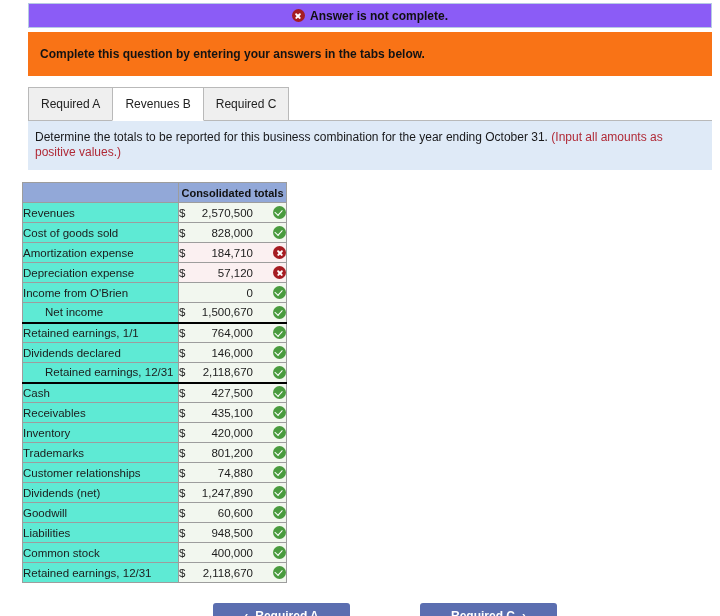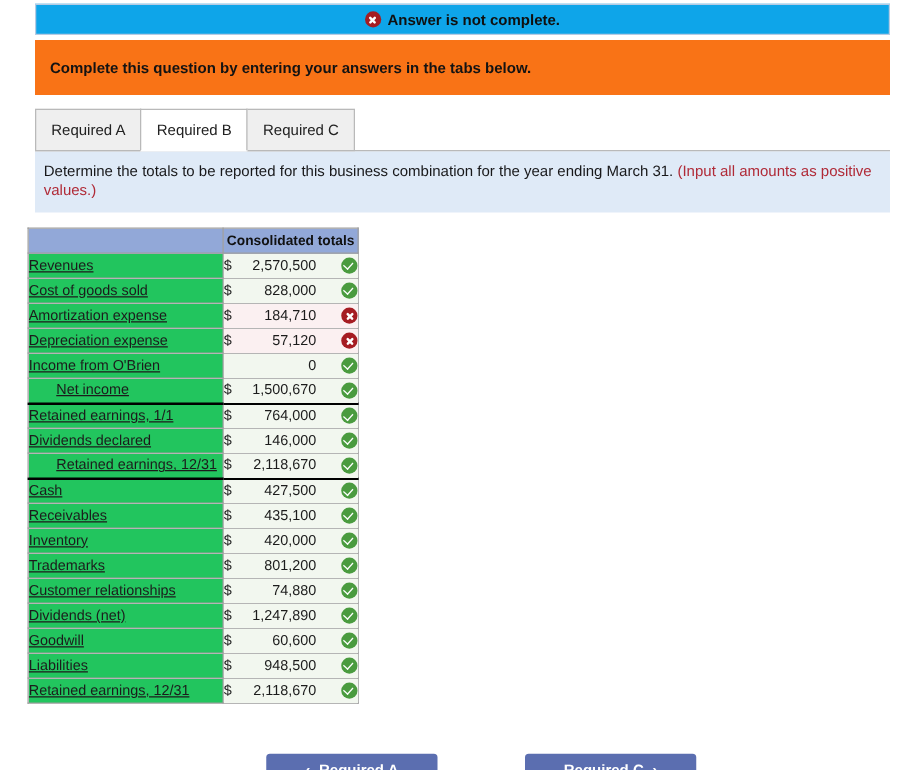"Answer is not complete." .alert-bar { background: #0ea5e9 -> #8b5cf6 }
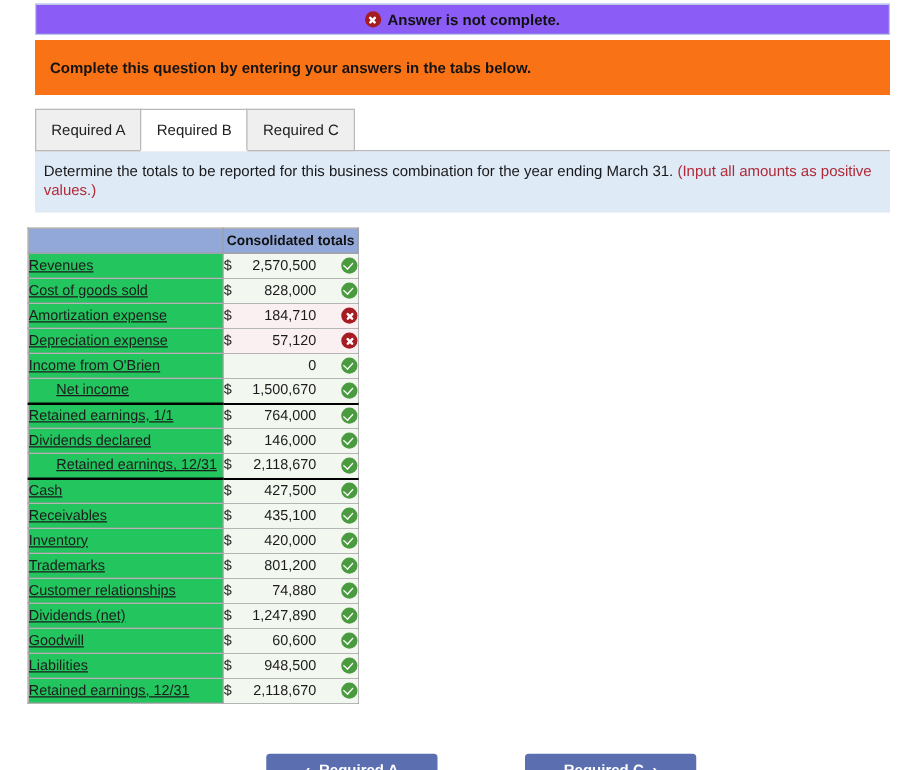"Required B" span { text: Required -> Revenues }
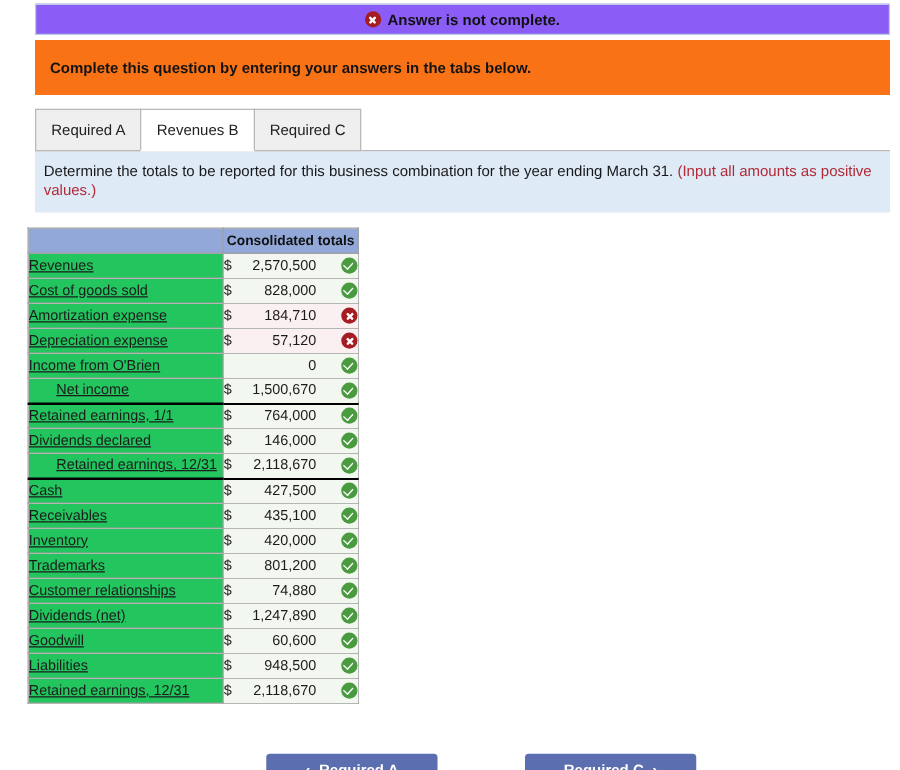"Determine the totals to be" span.prompt-text { text: March -> October }
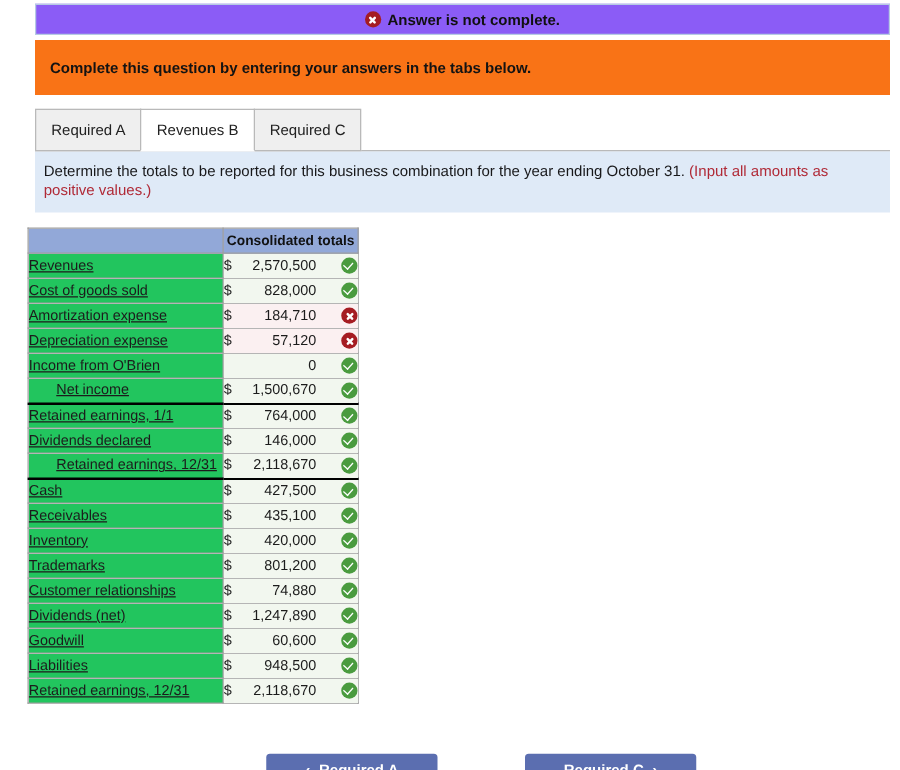"Revenues" td.label { background: #22c55e -> #5eead4; text-decoration: underline -> none }
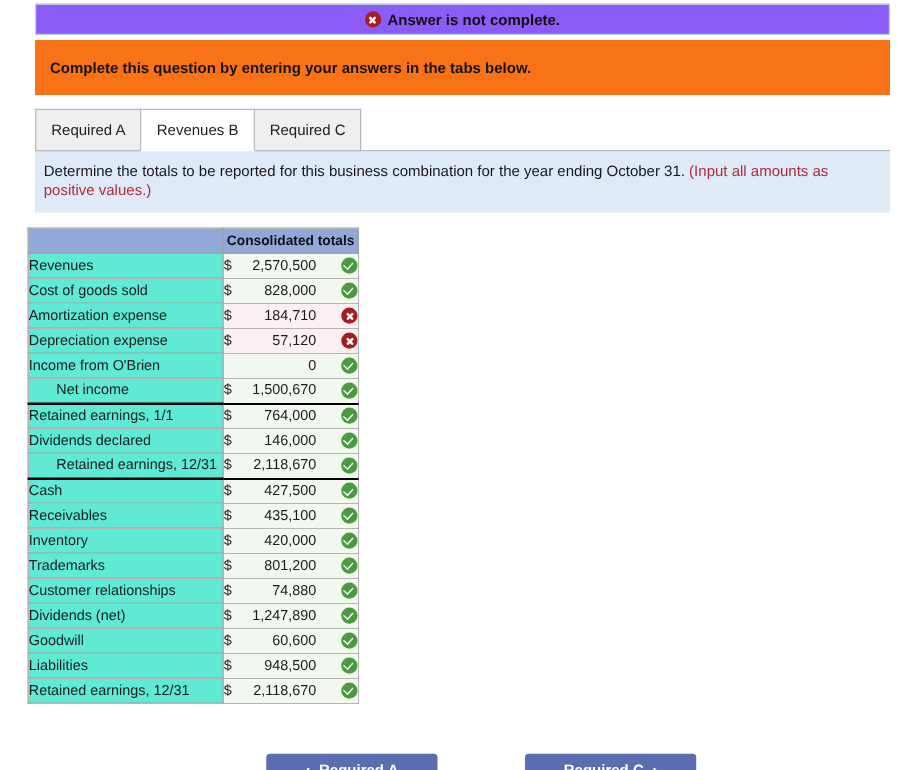"Common stock" tr { html: none -> <tr> <td>Common stock</td> <td> <div> <span>$</span> <span>400,000</span> <span> <span></span> </span> </div> </td> </tr> }
